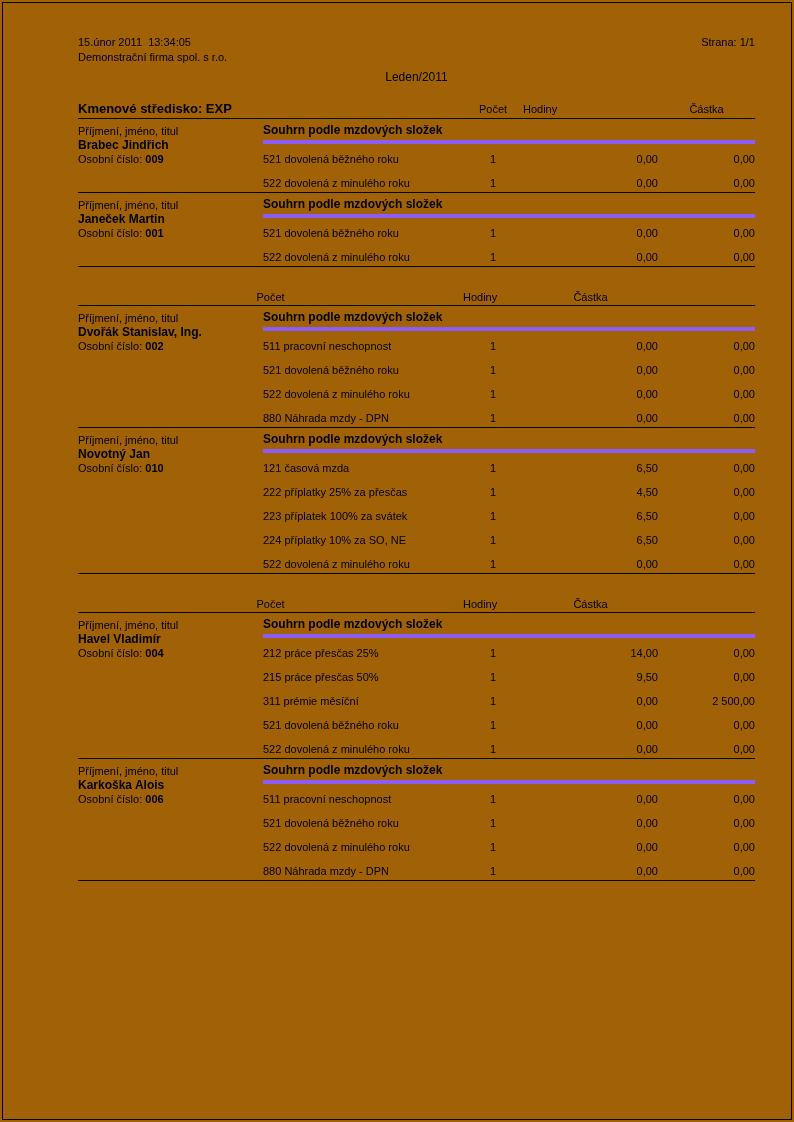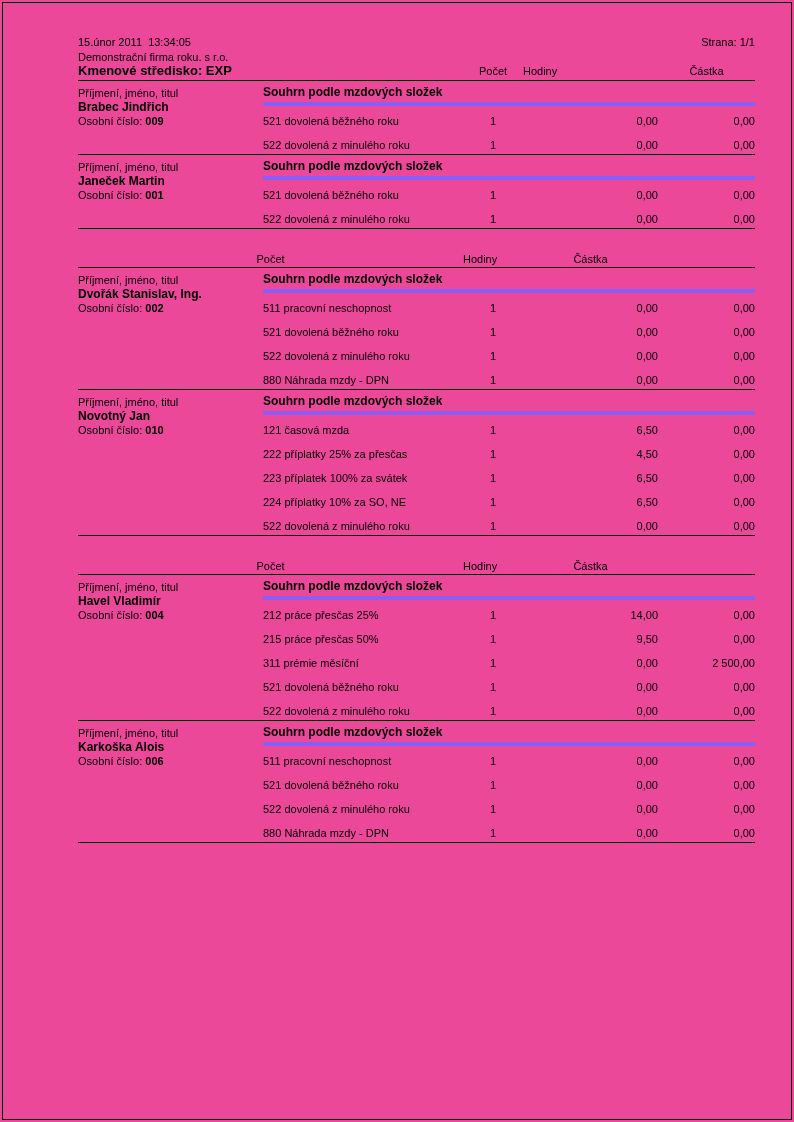"15.únor 2011 13:34:05" .page { background: #ec4899 -> #a16207 }
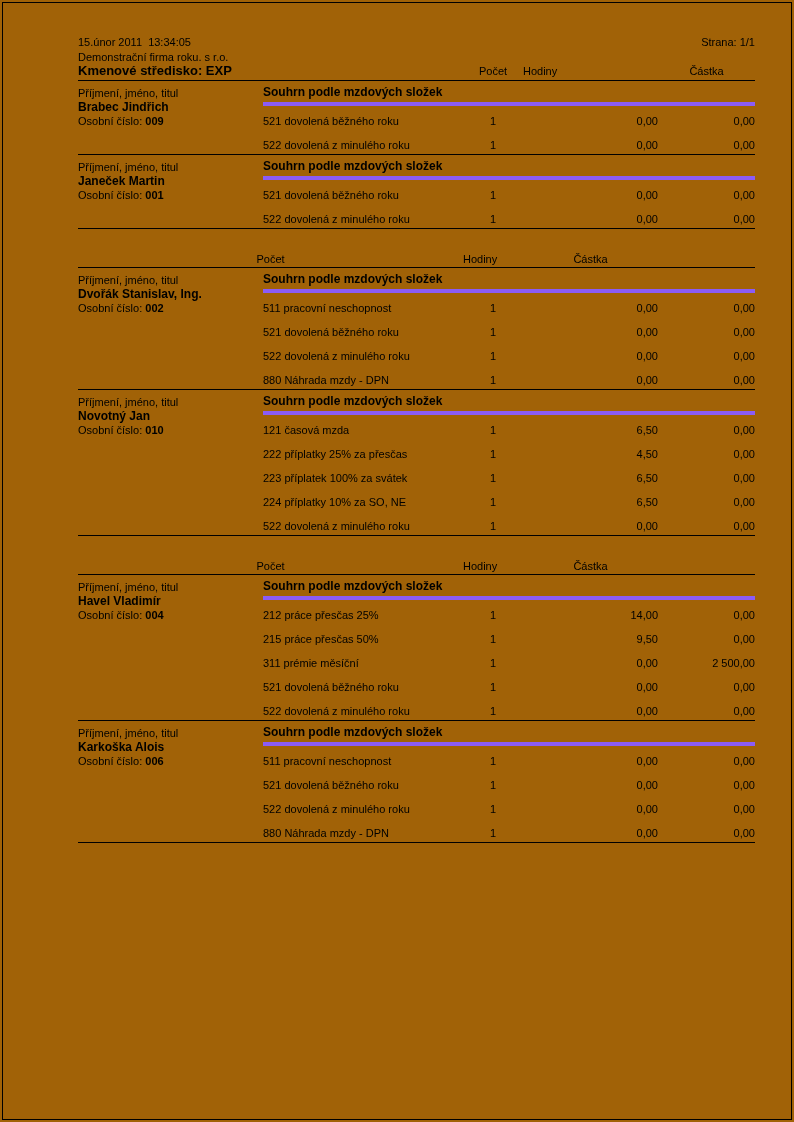"Demonstrační firma roku. s r.o." div.company { text: roku -> spol }
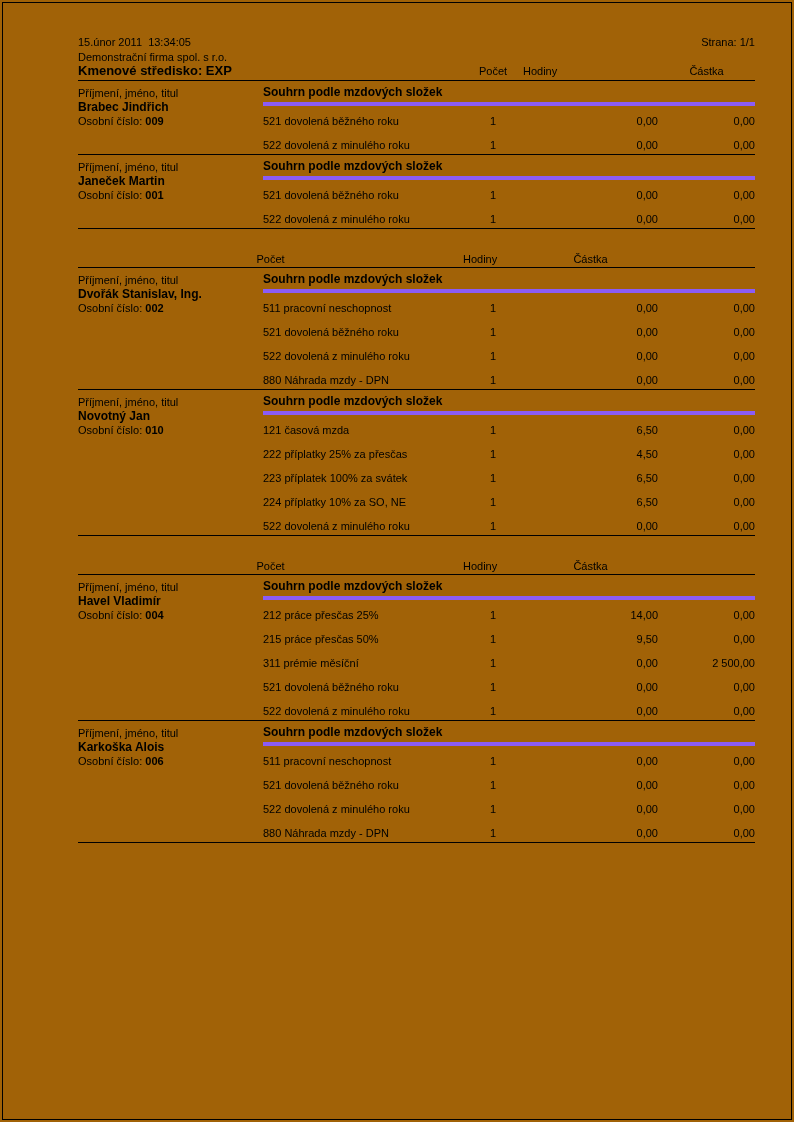"Leden/2011" div.report-subtitle { html: none -> <div>Leden/2011</div> }
